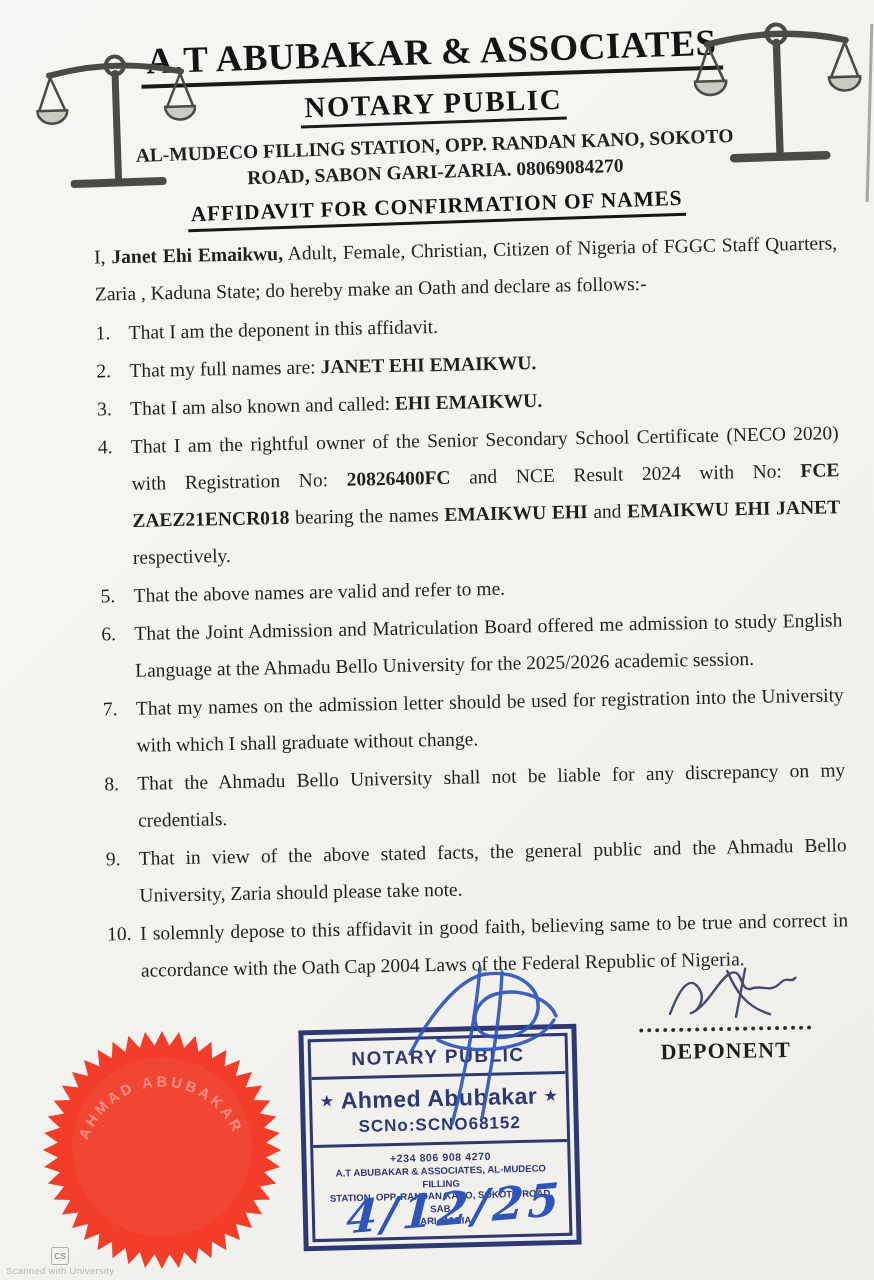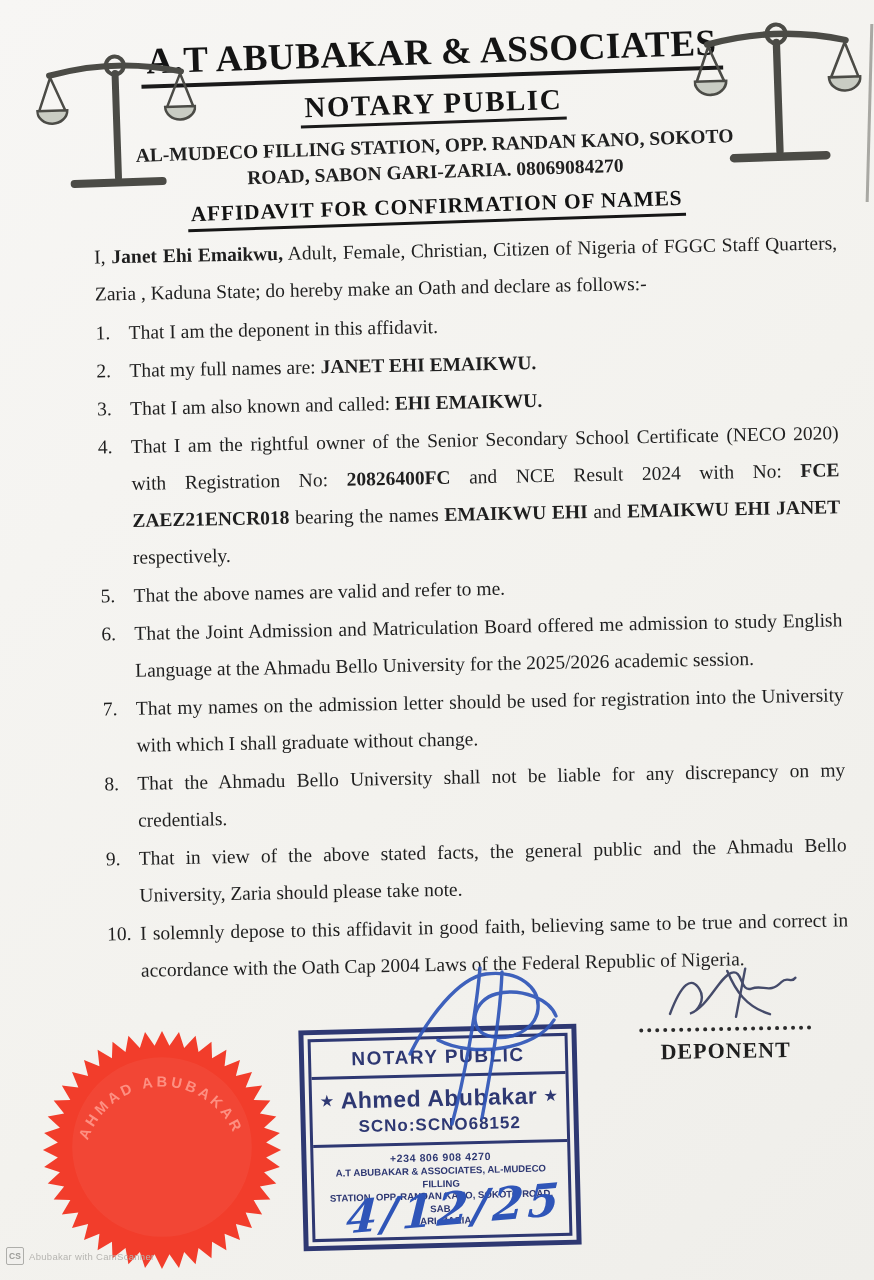"CS" .camscanner { flex-direction: none -> column; gap: 5px -> none }
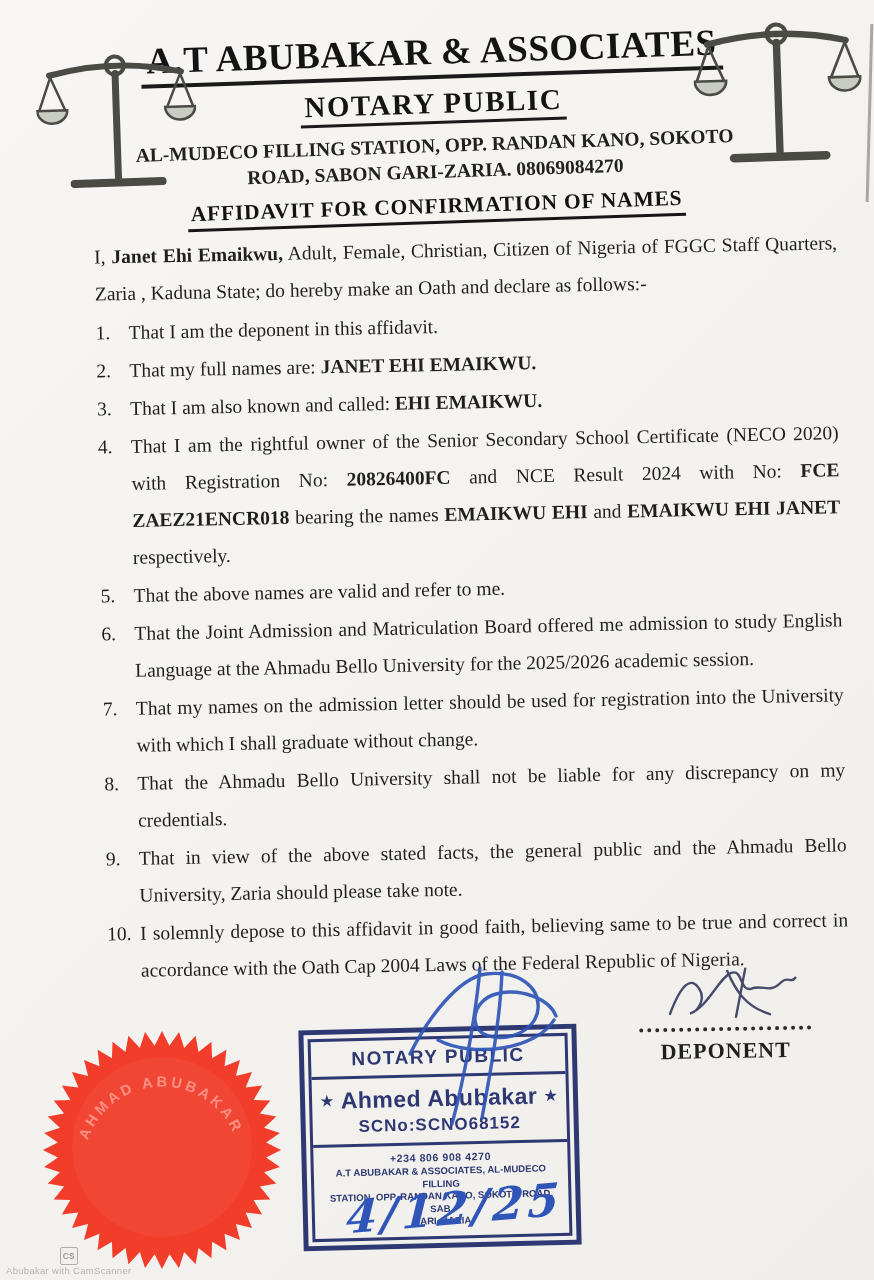"Abubakar with CamScanner" span.cs-text { text: Abubakar with CamScanner -> Scanned with University }
